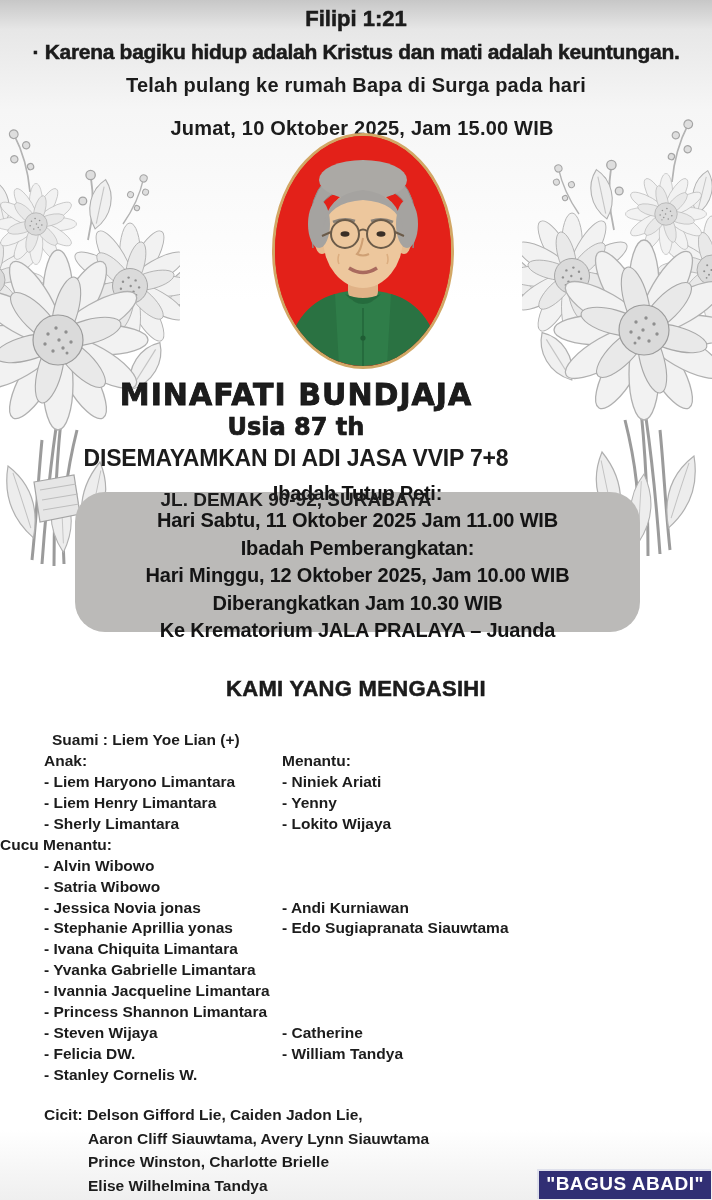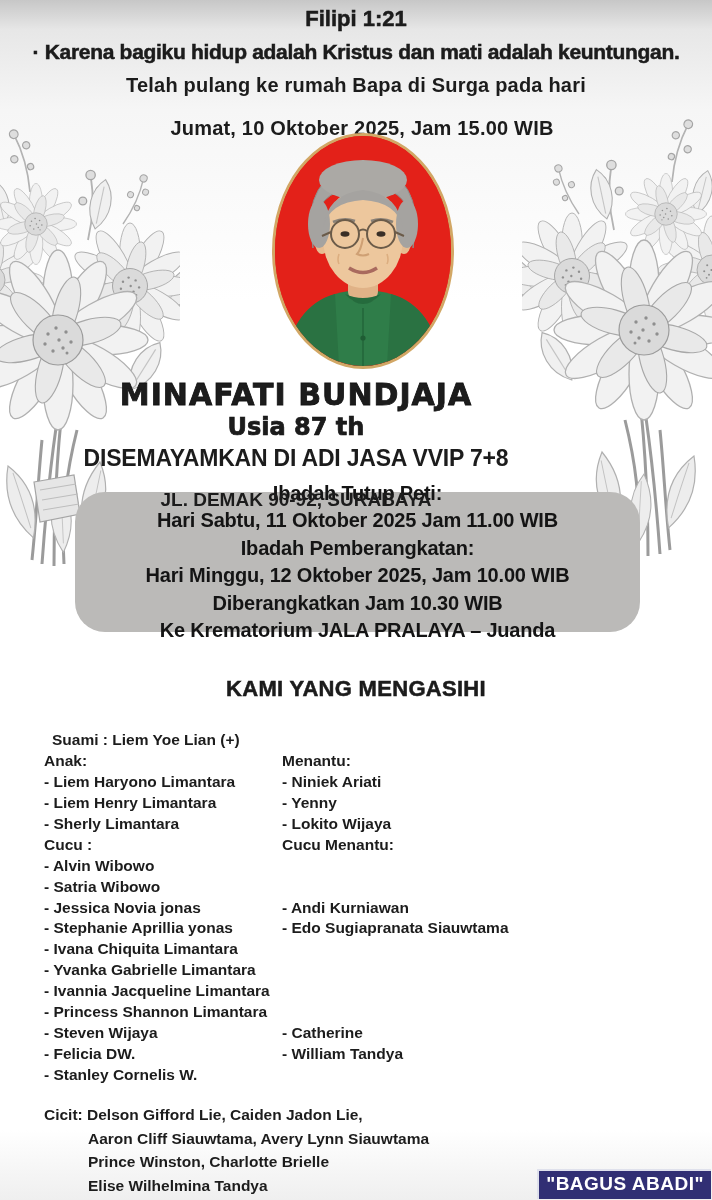"Cucu :" div.fam-l { html: <div>Cucu :</div> -> none }
